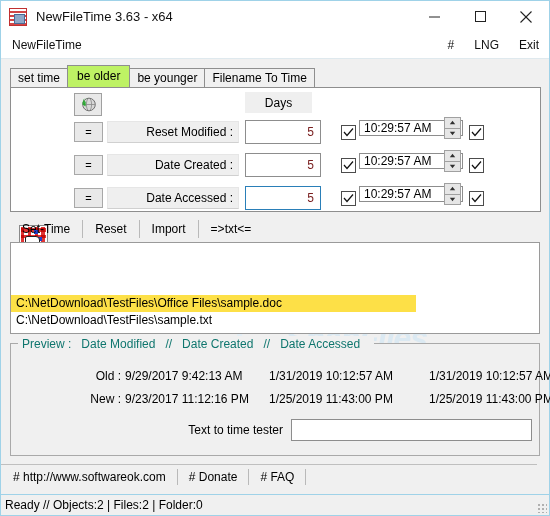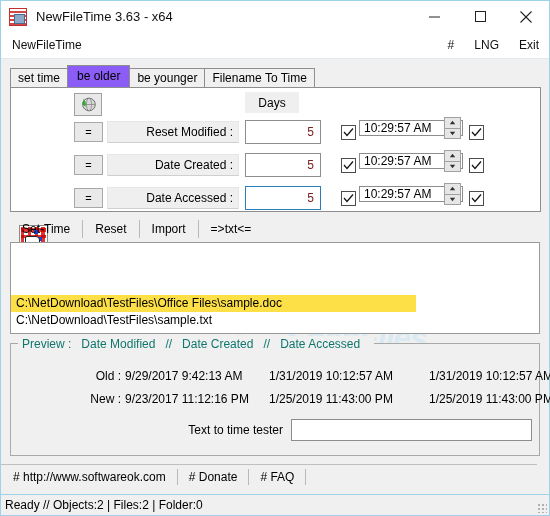"be older" .tab.active { background: #8b5cf6 -> #bef264 }
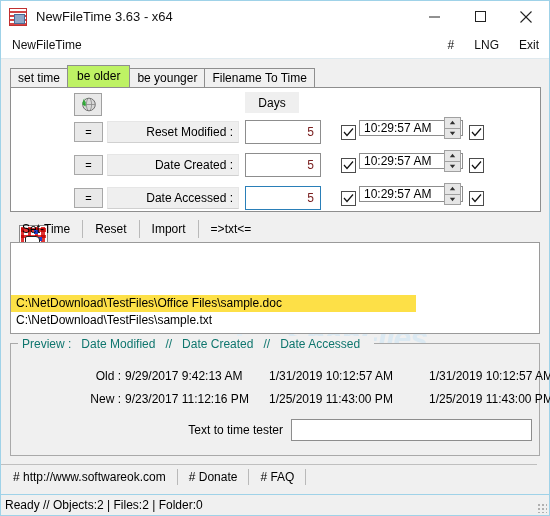"Days" .days-head { width: 54px -> 67px }
